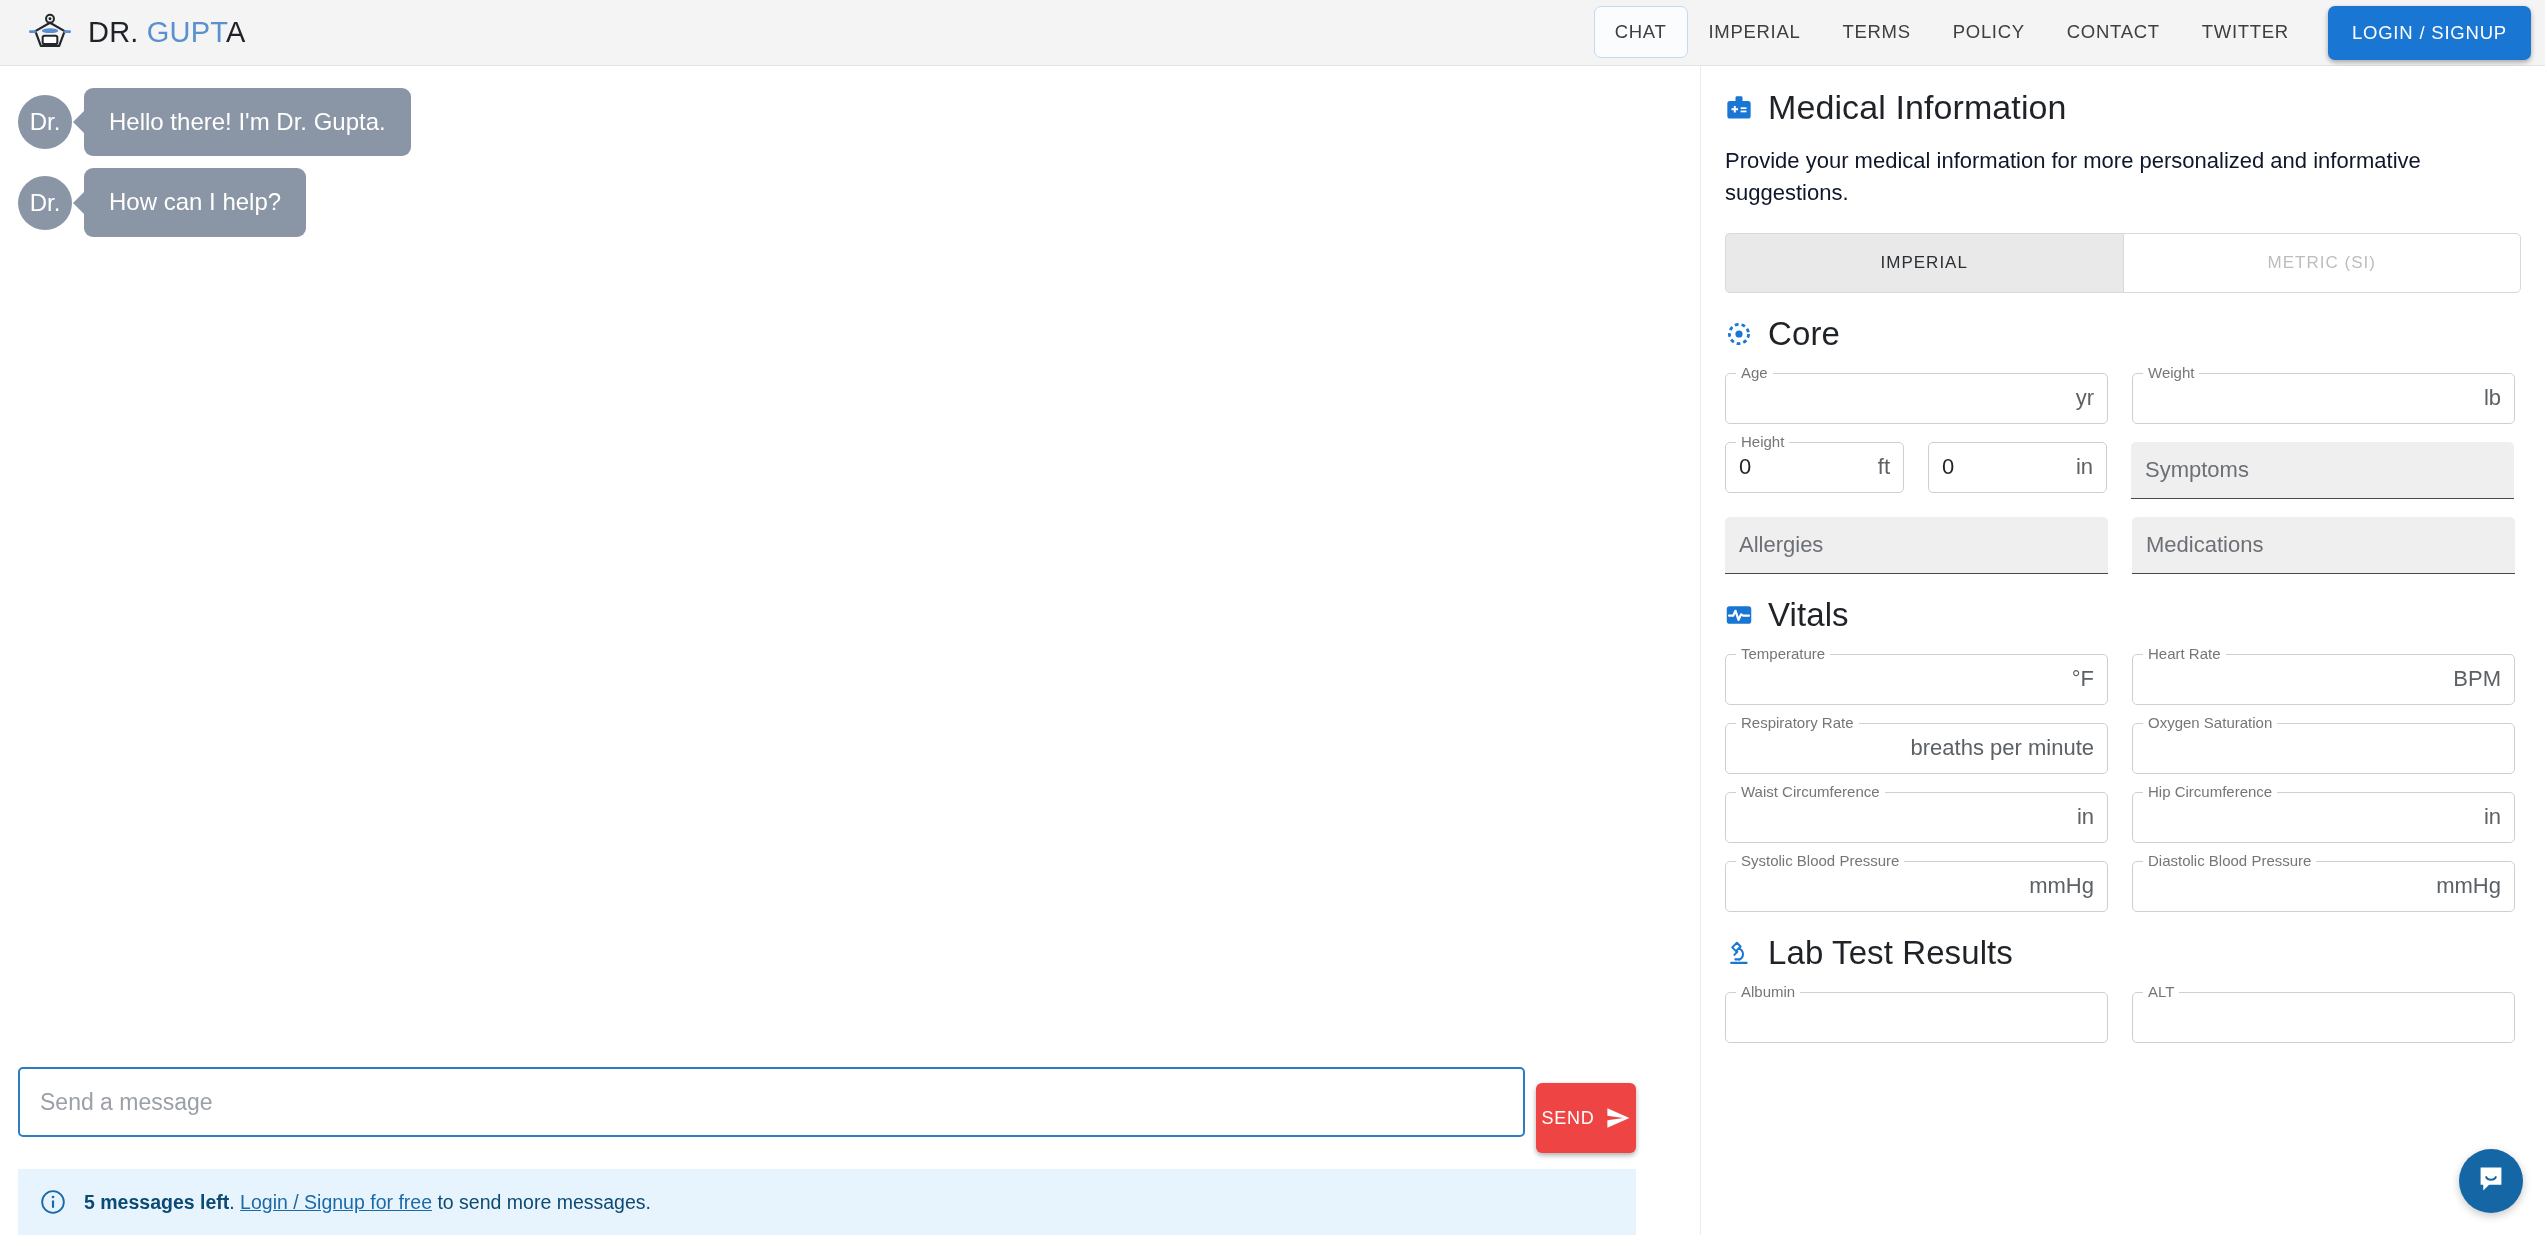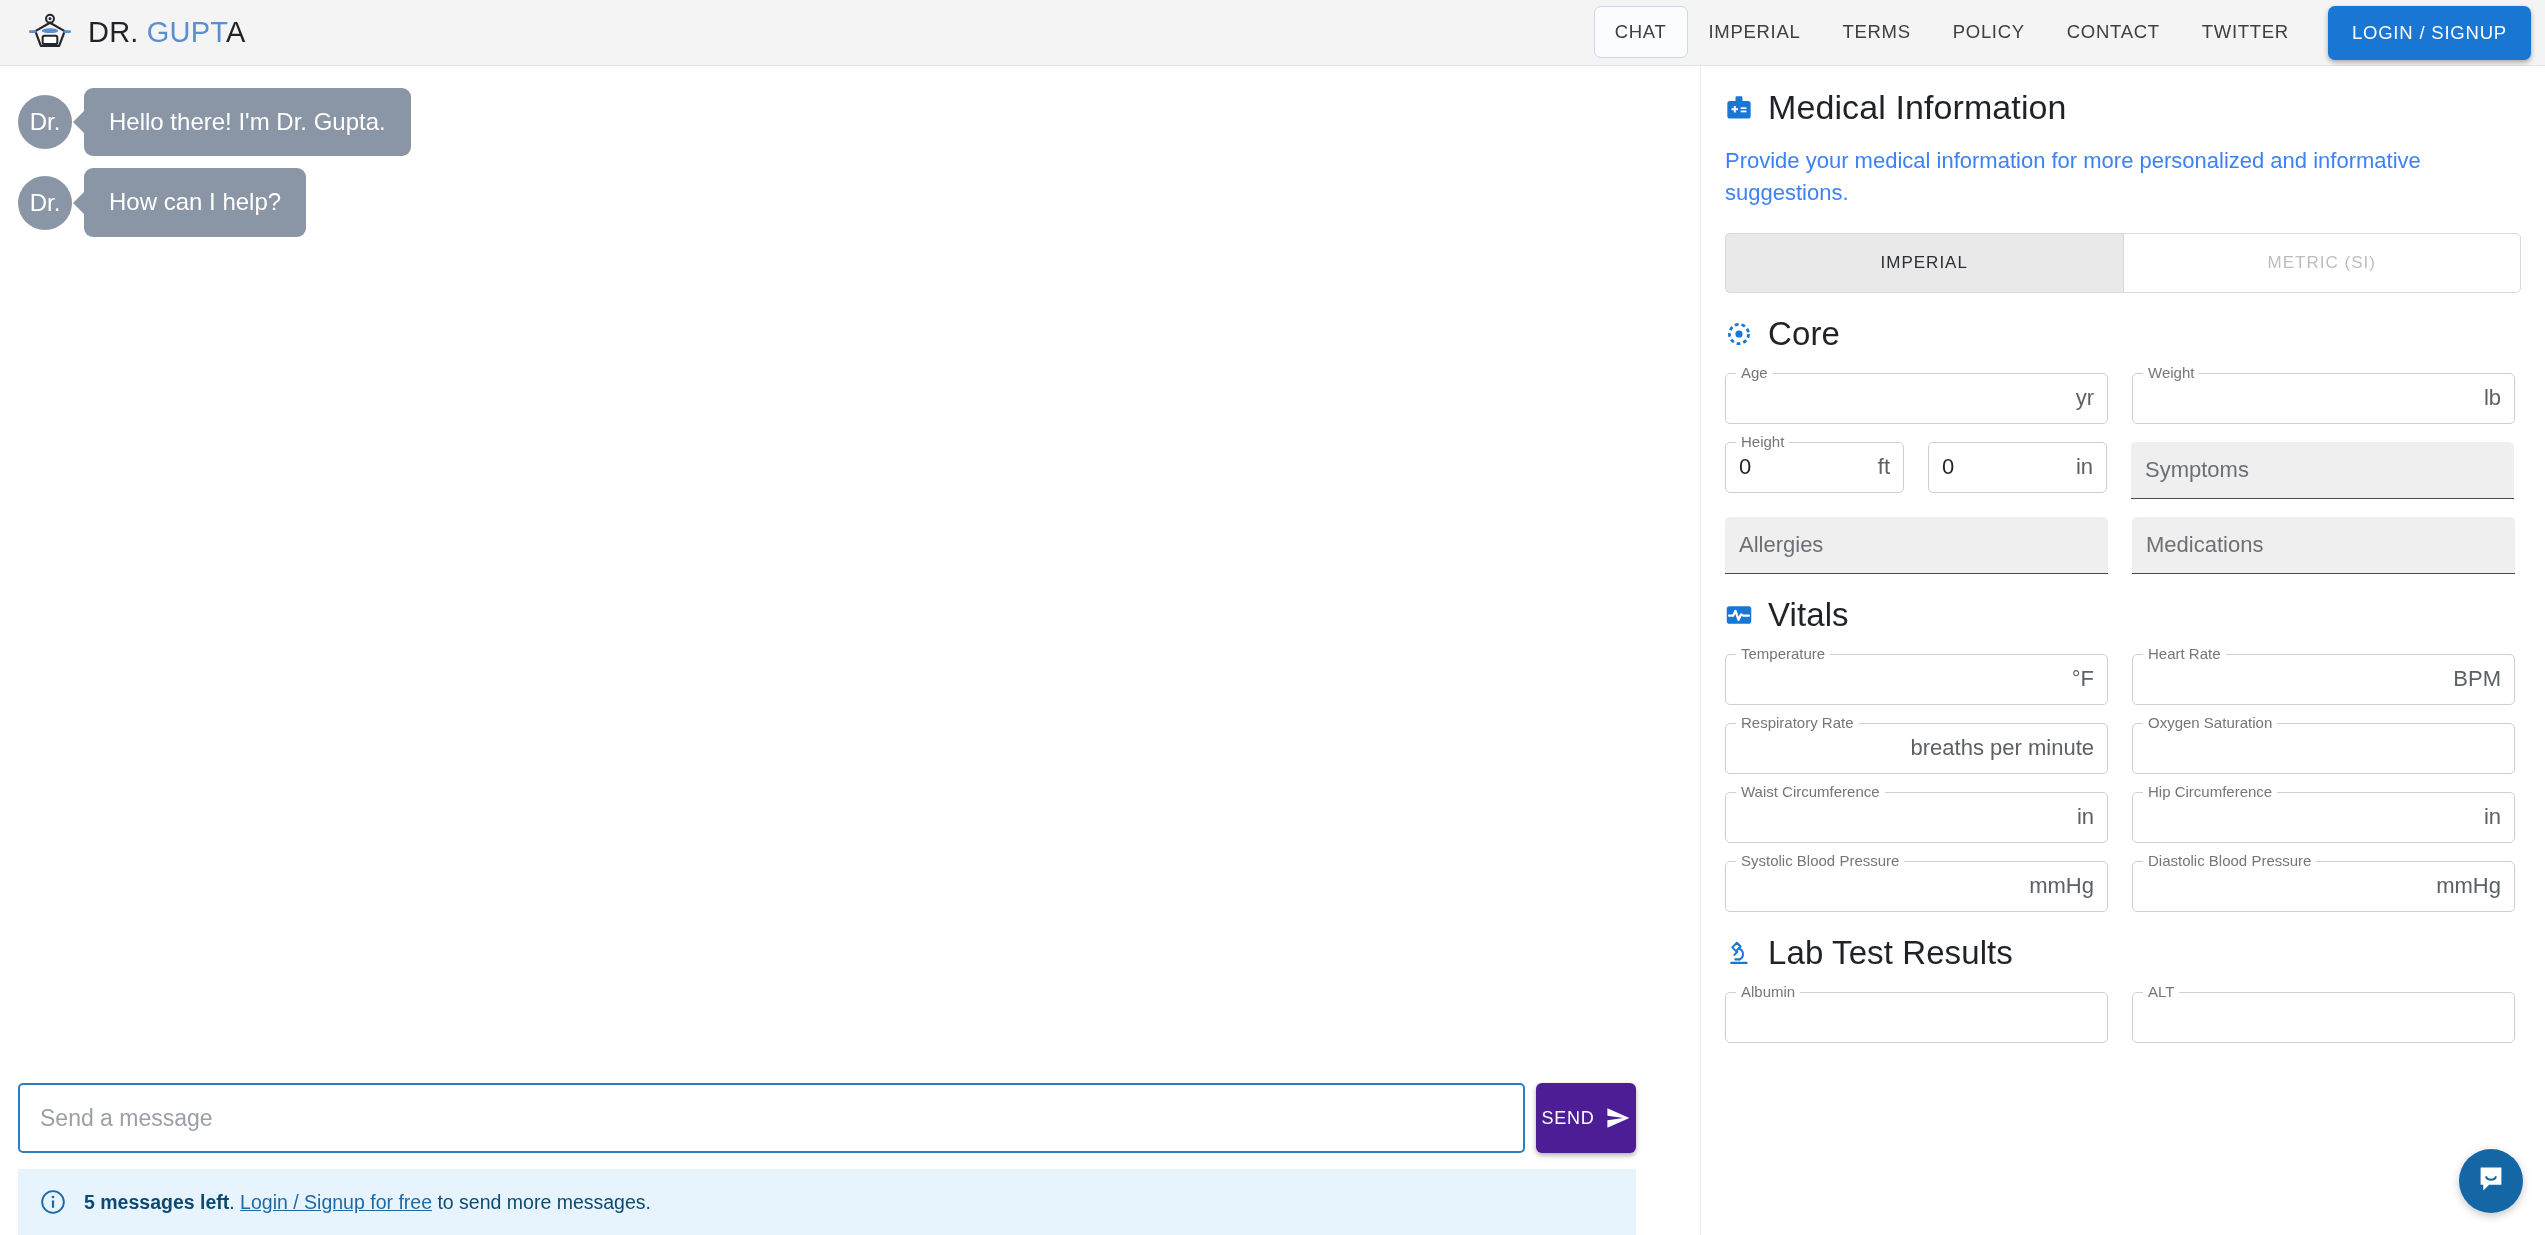"Provide your medical information for" .sec-desc { color: #3b82f6 -> #0f172a }
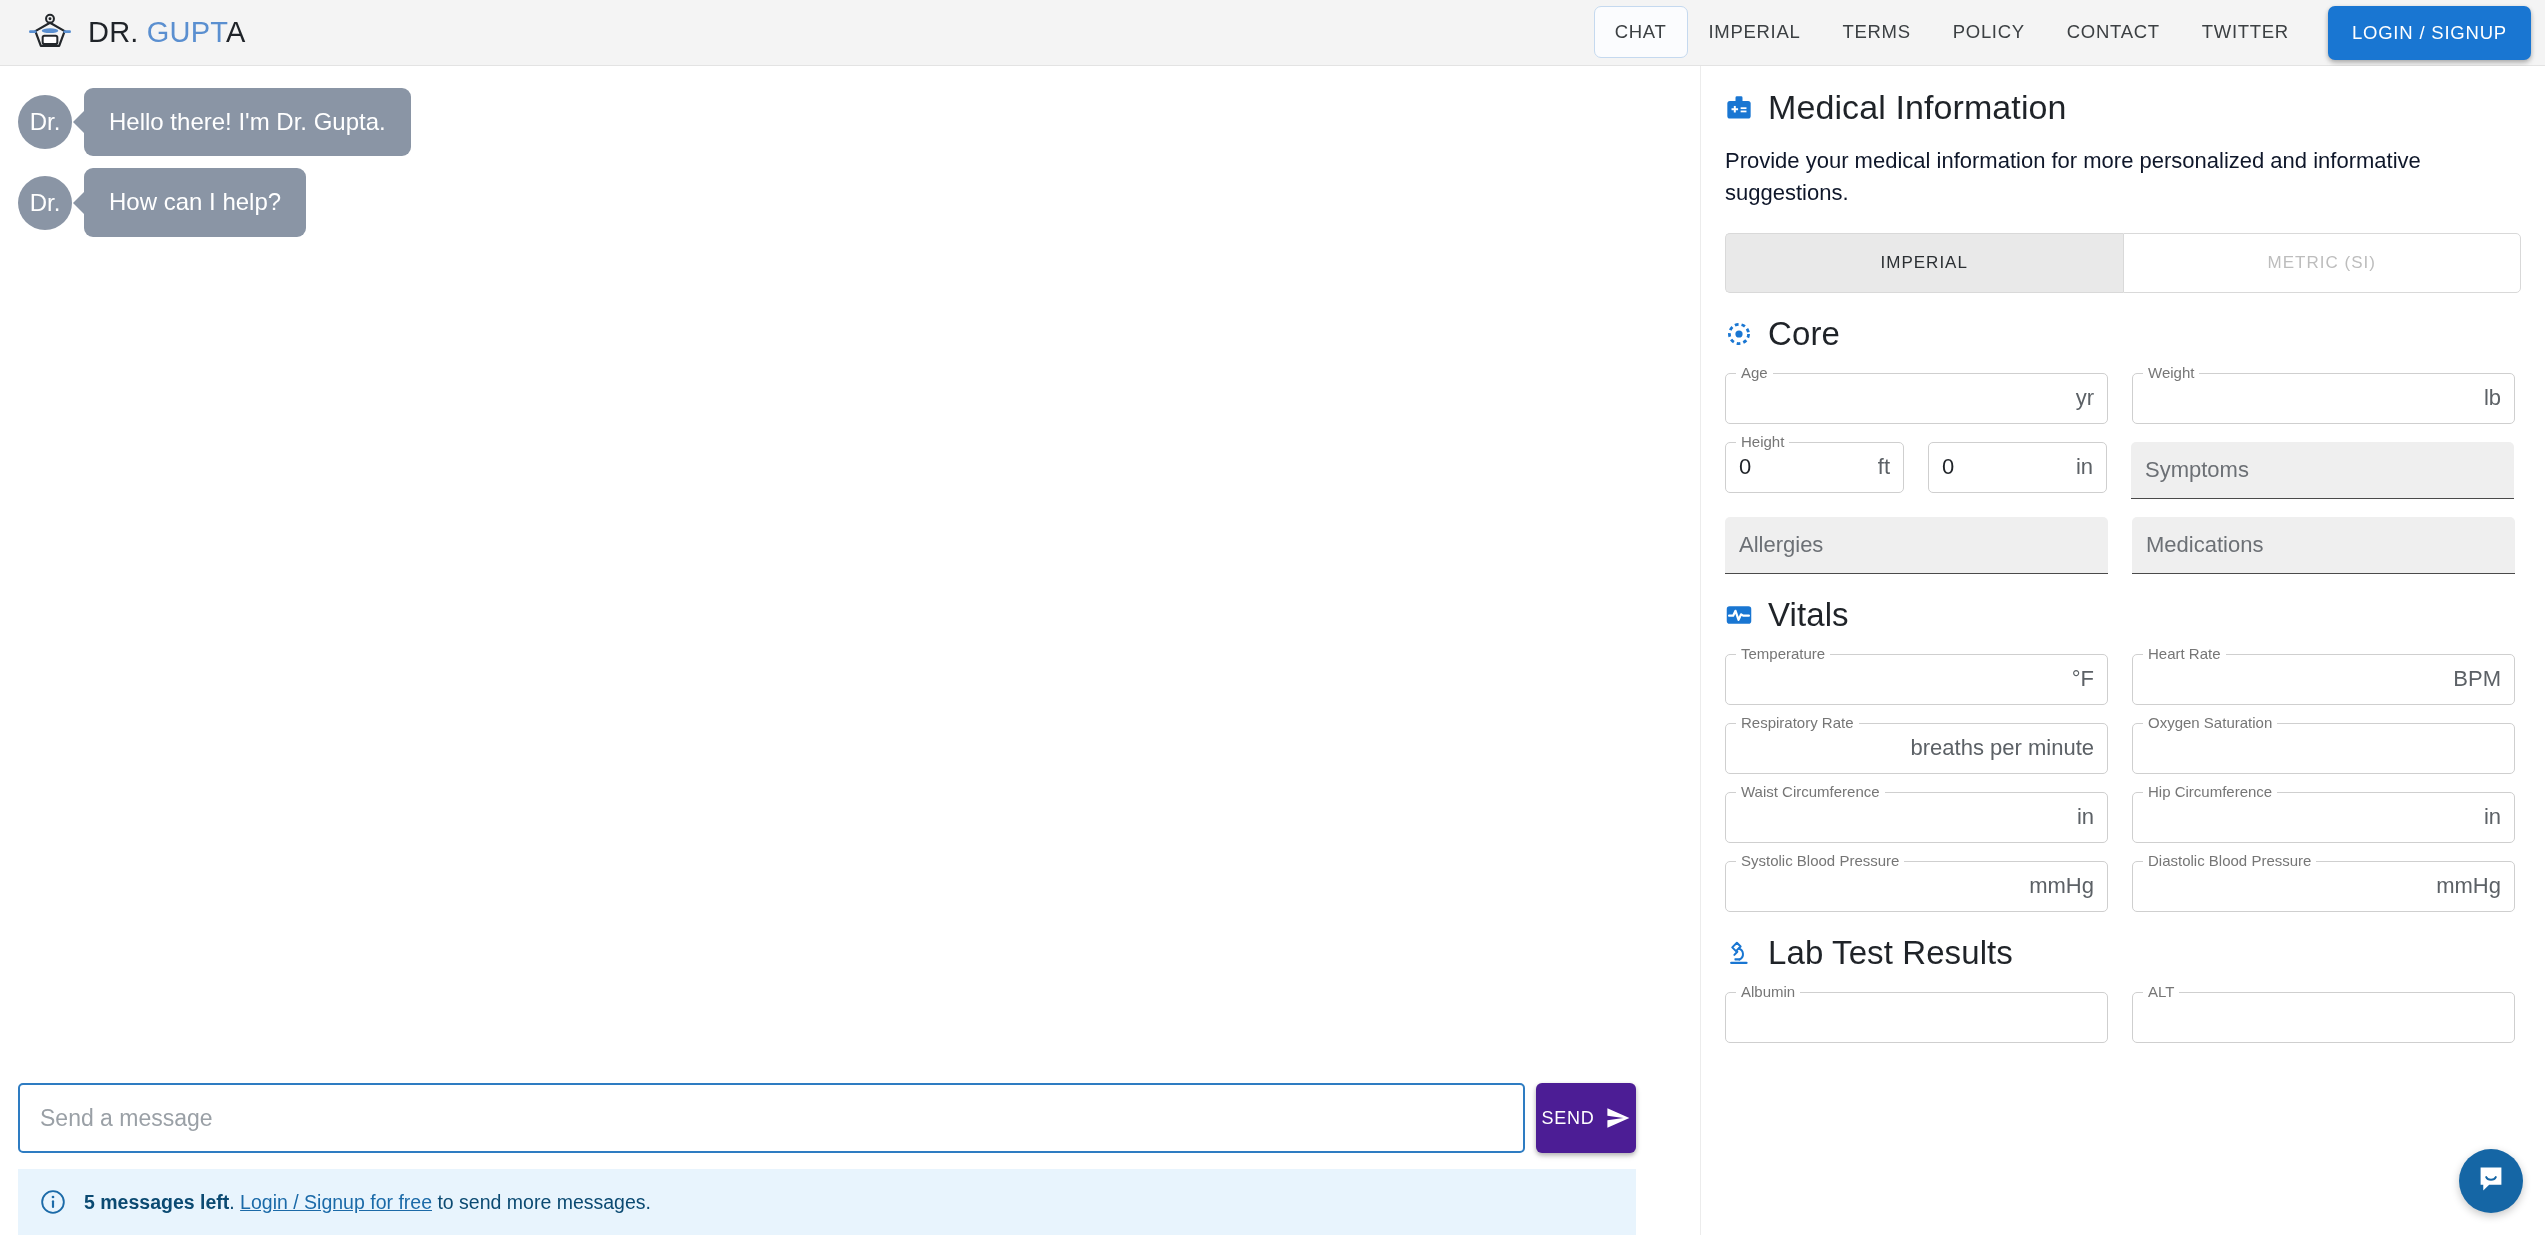"SEND" .send-btn { background: #4c1d95 -> #ef4444; margin-top: none -> 16px }
